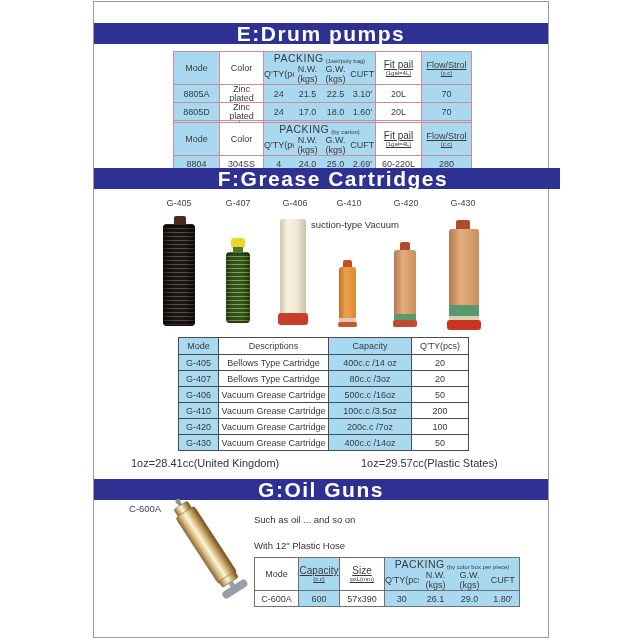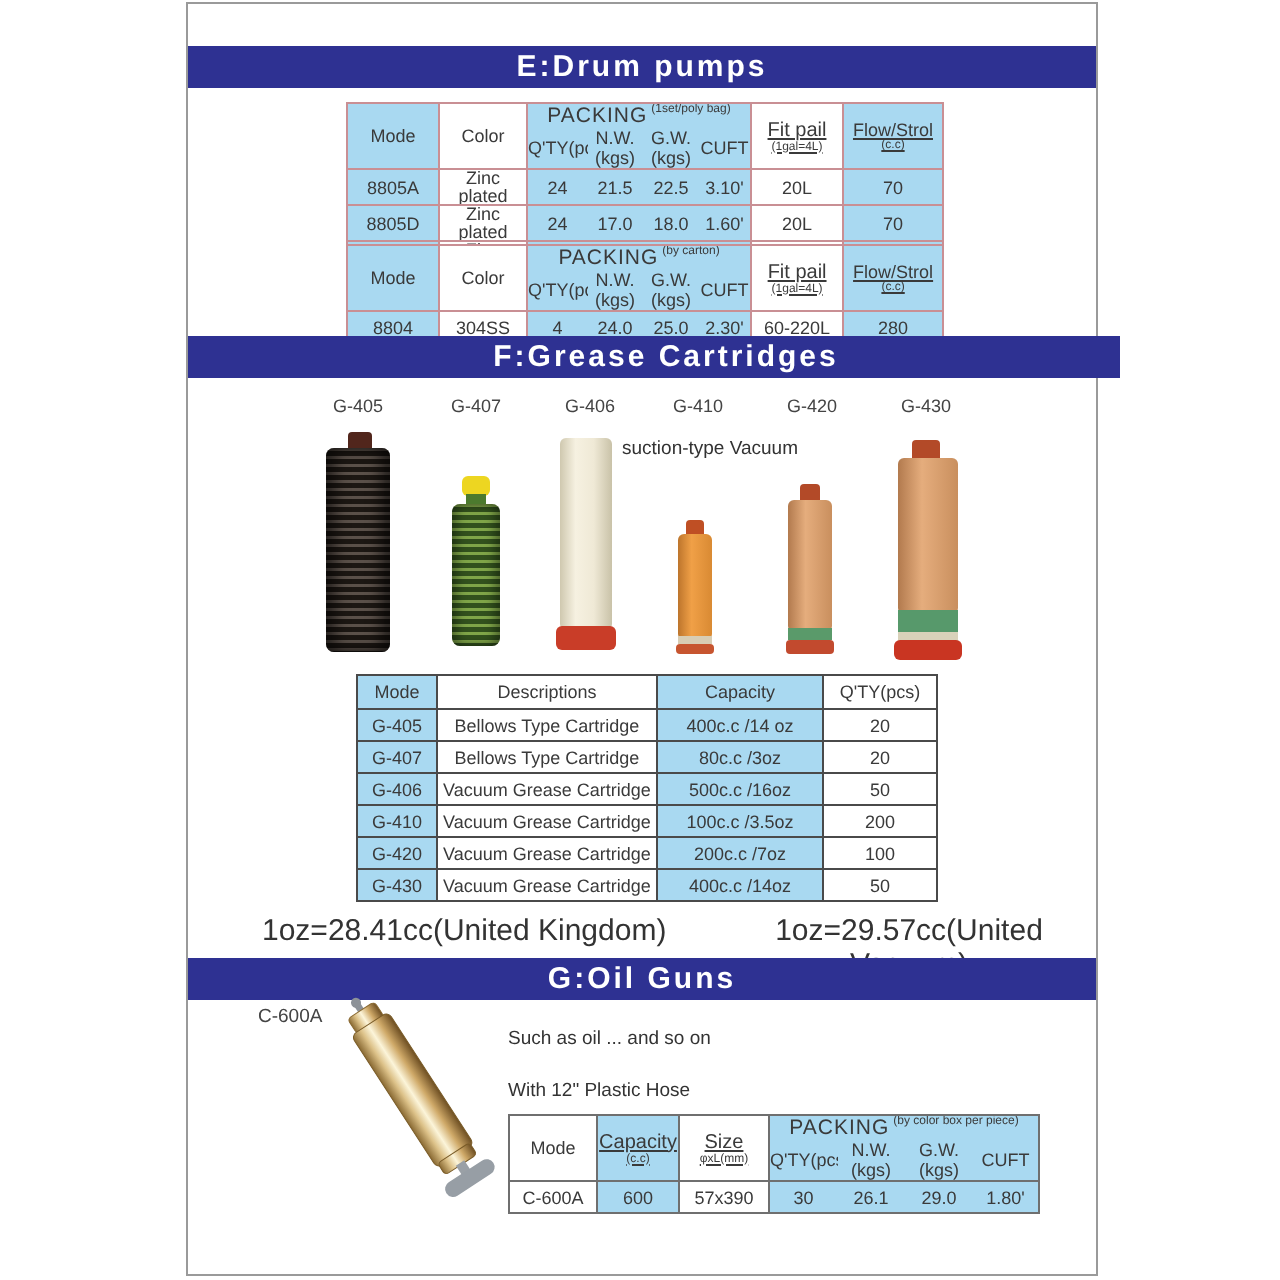"E:Drum pumps" .bar { font-size: 15px -> 21px }
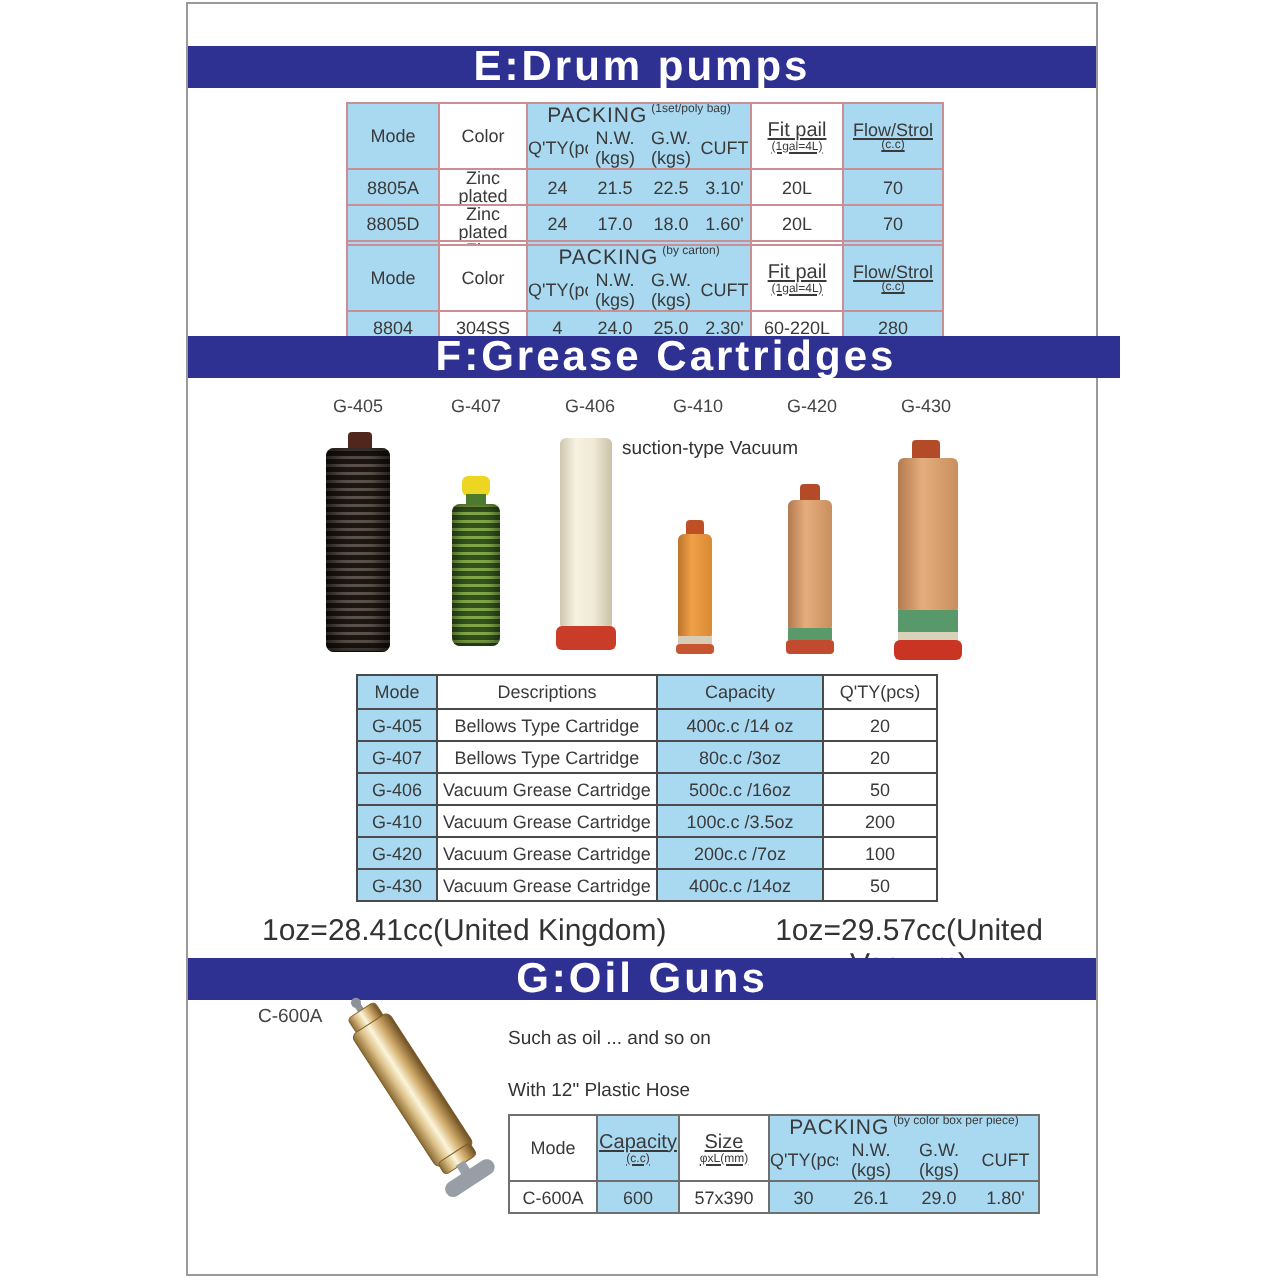"PACKING" .pk-title { align-items: flex-start -> flex-end }
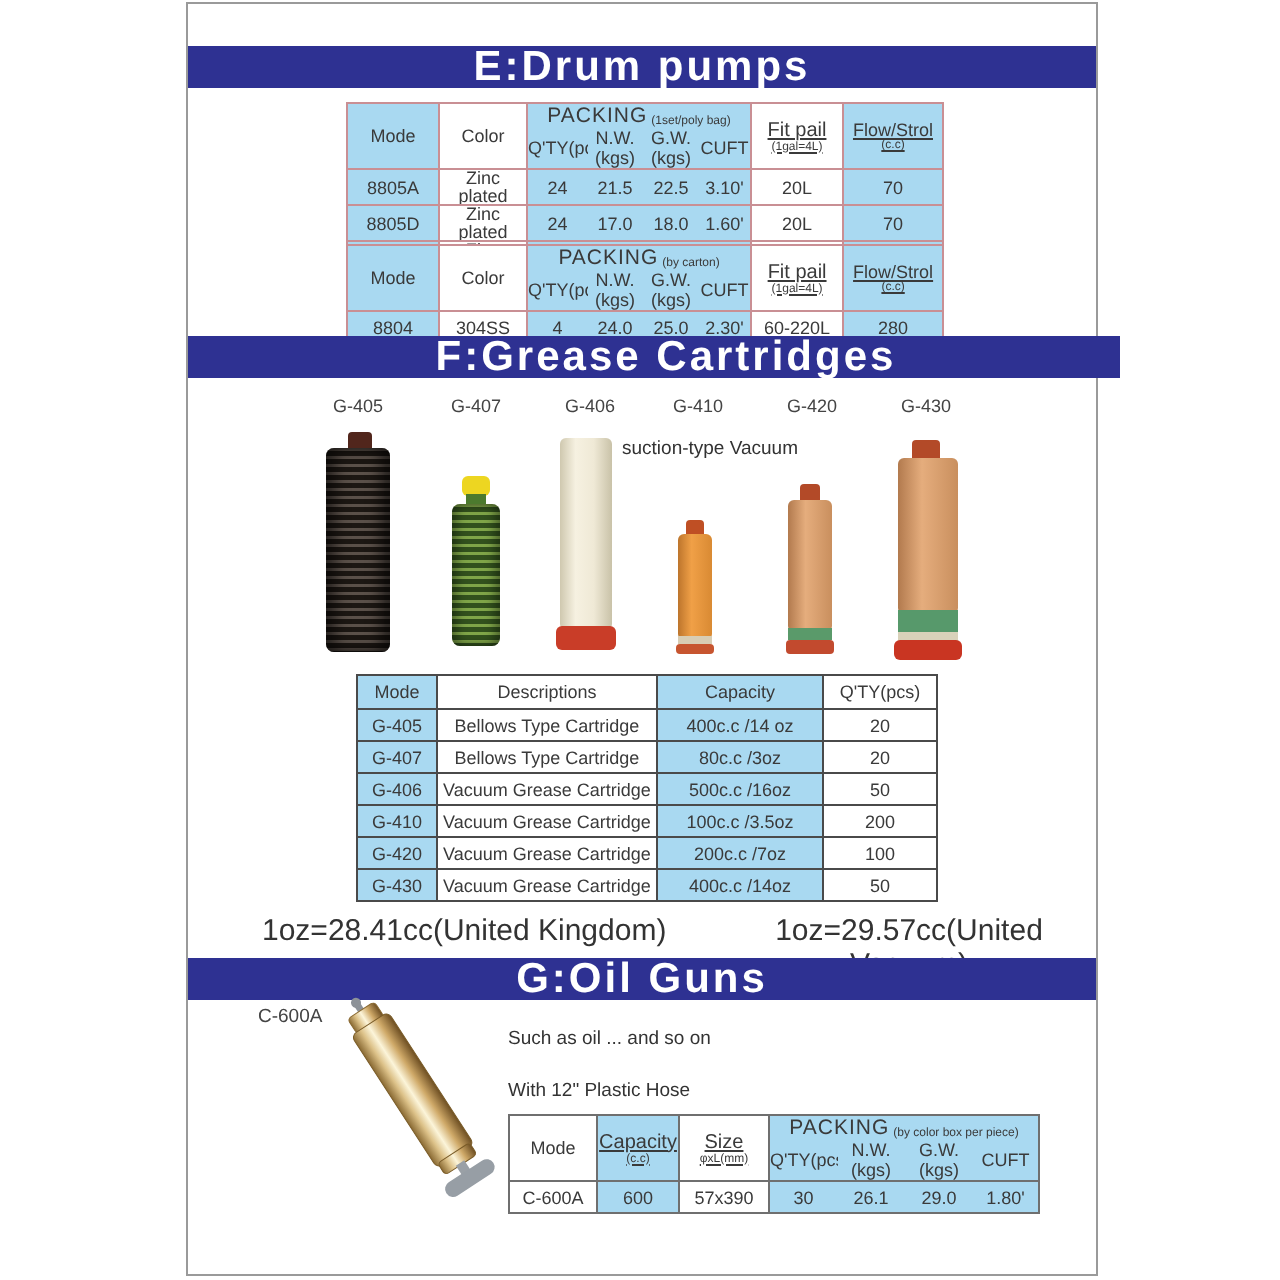"2.30'" td.bg-blue { text: 2.30' -> 2.69' }
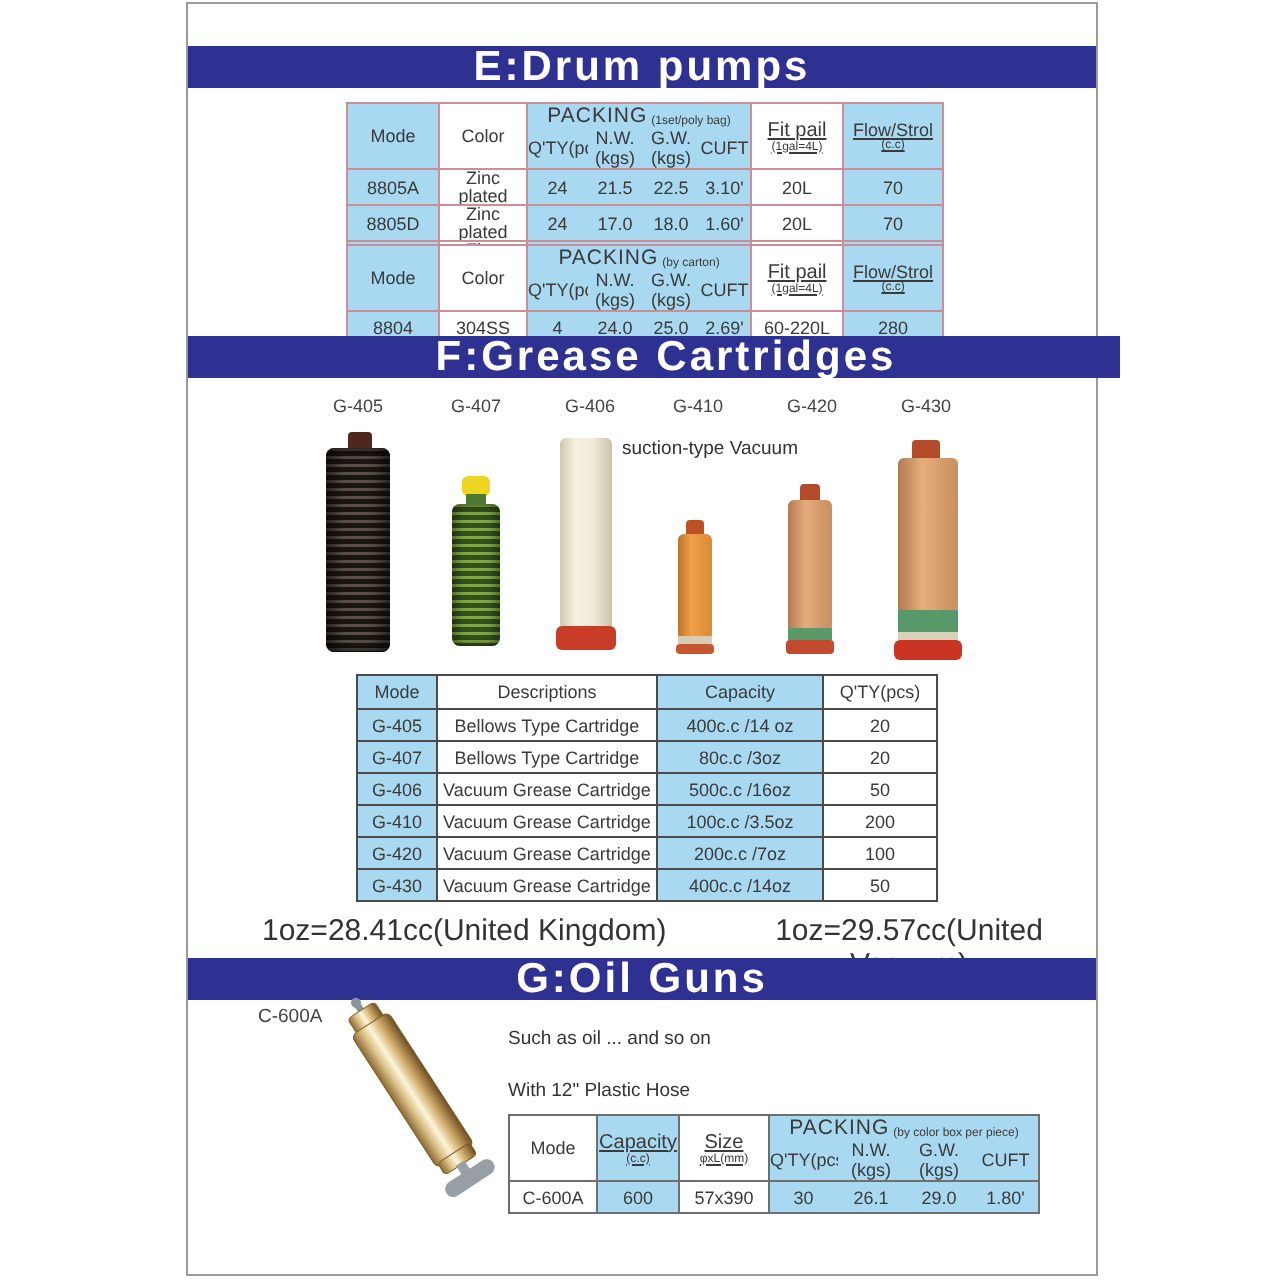"1oz=28.41cc(United Kingdom)" .footnote { font-size: 15px -> 11px }
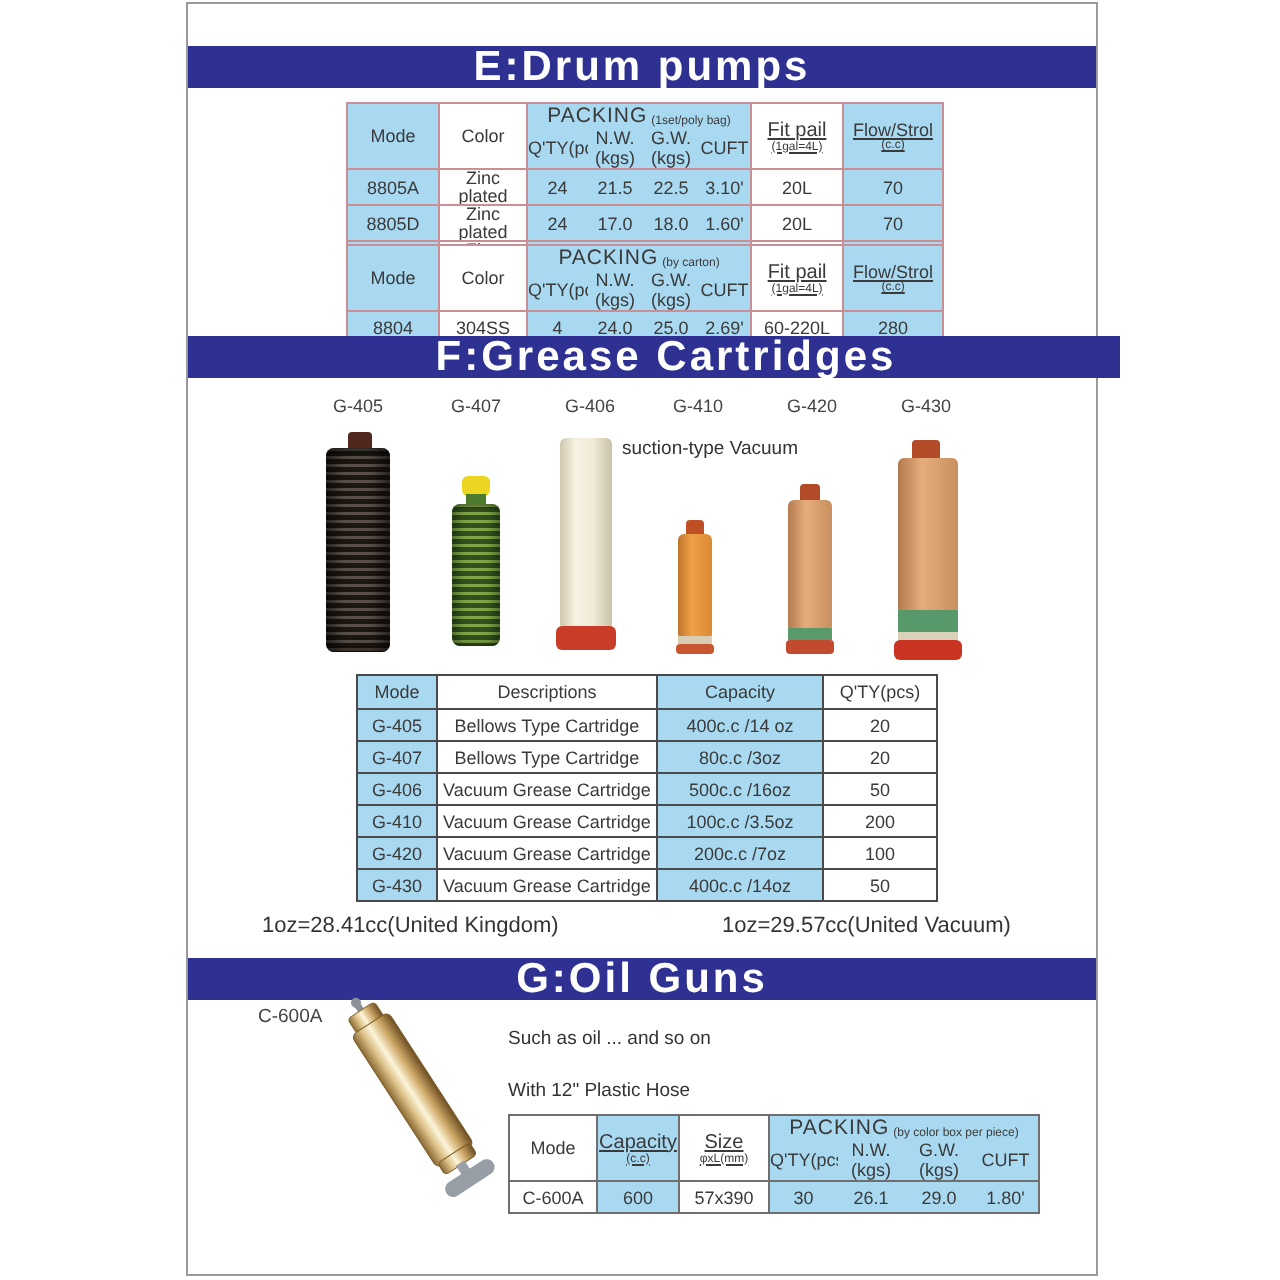"1oz=29.57cc(United Vacuum)" div.footnote { text: United Vacuum -> Plastic States }
